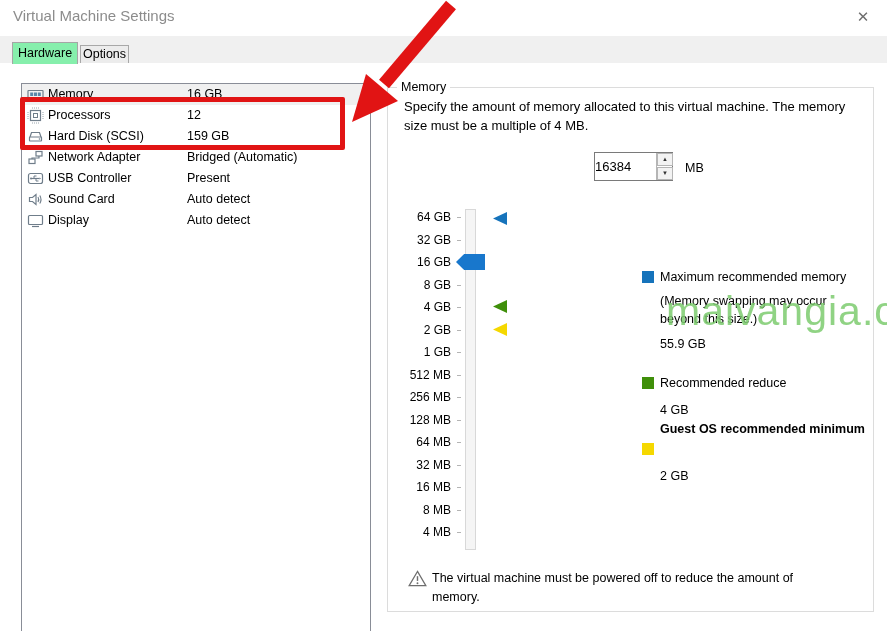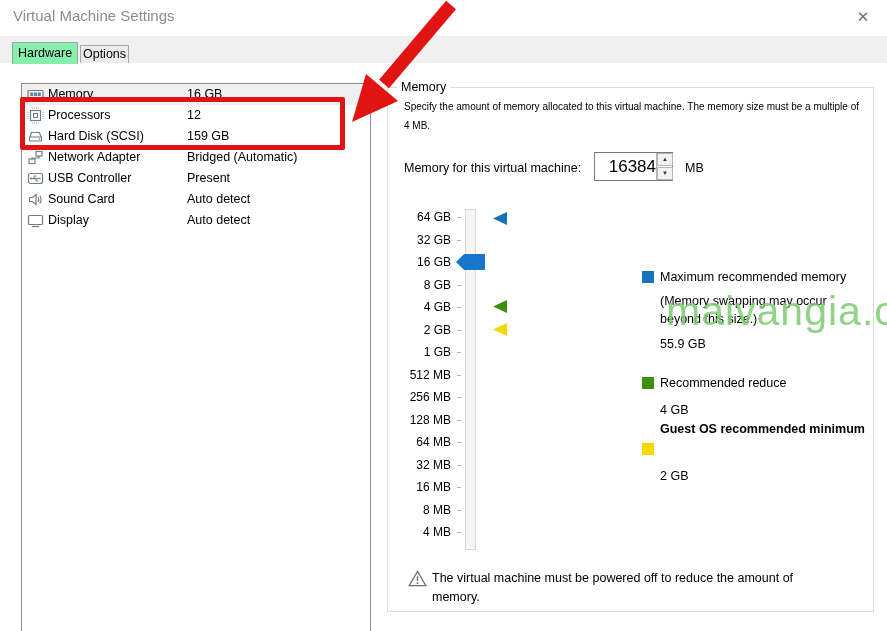"Specify the amount of memory" .desc { font-size: 10px -> 13px }
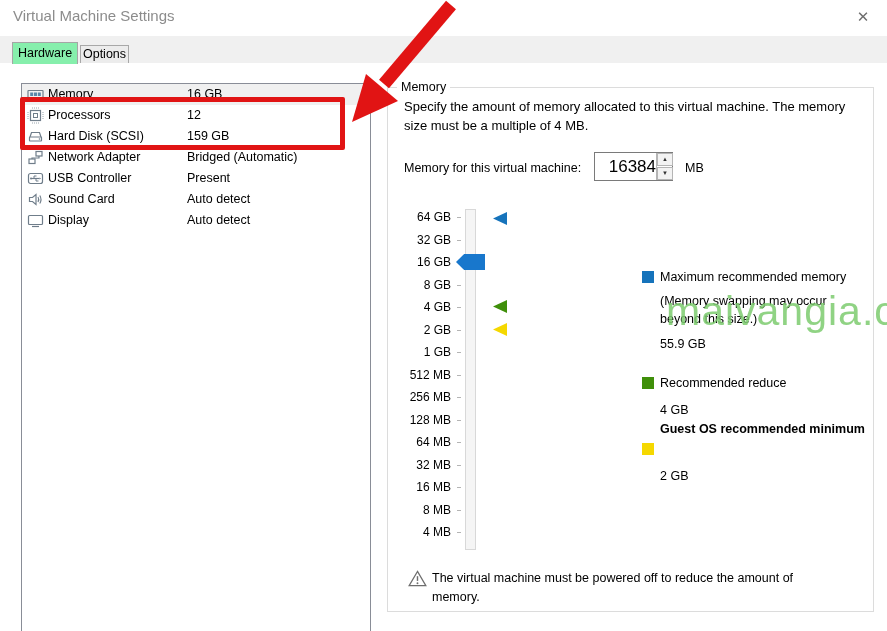"Memory for this virtual machine:" div.field-label { html: <div>Memory for this virtual machine:</div> -> none }
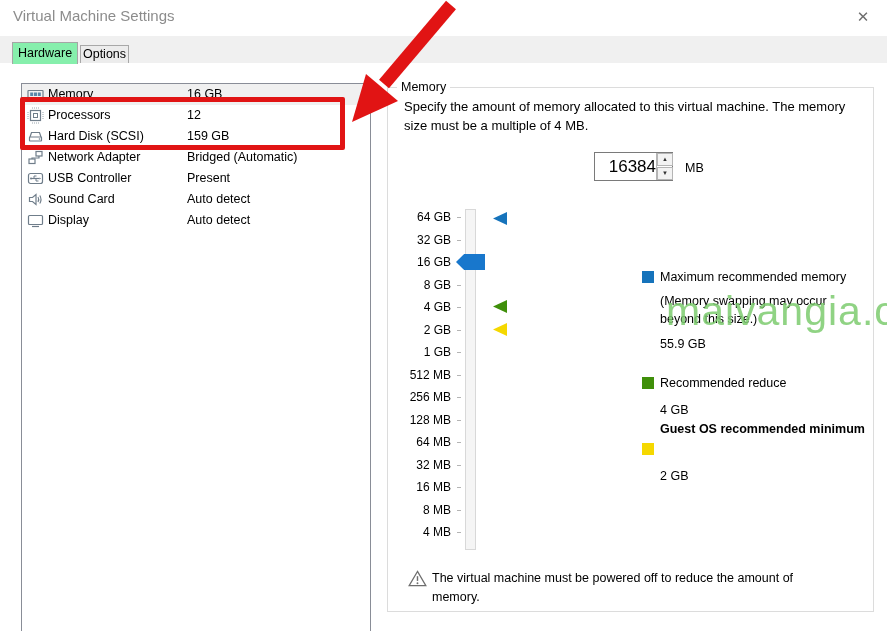"16384" .mem-input { font-size: 17px -> 13px; text-align: right -> none }
